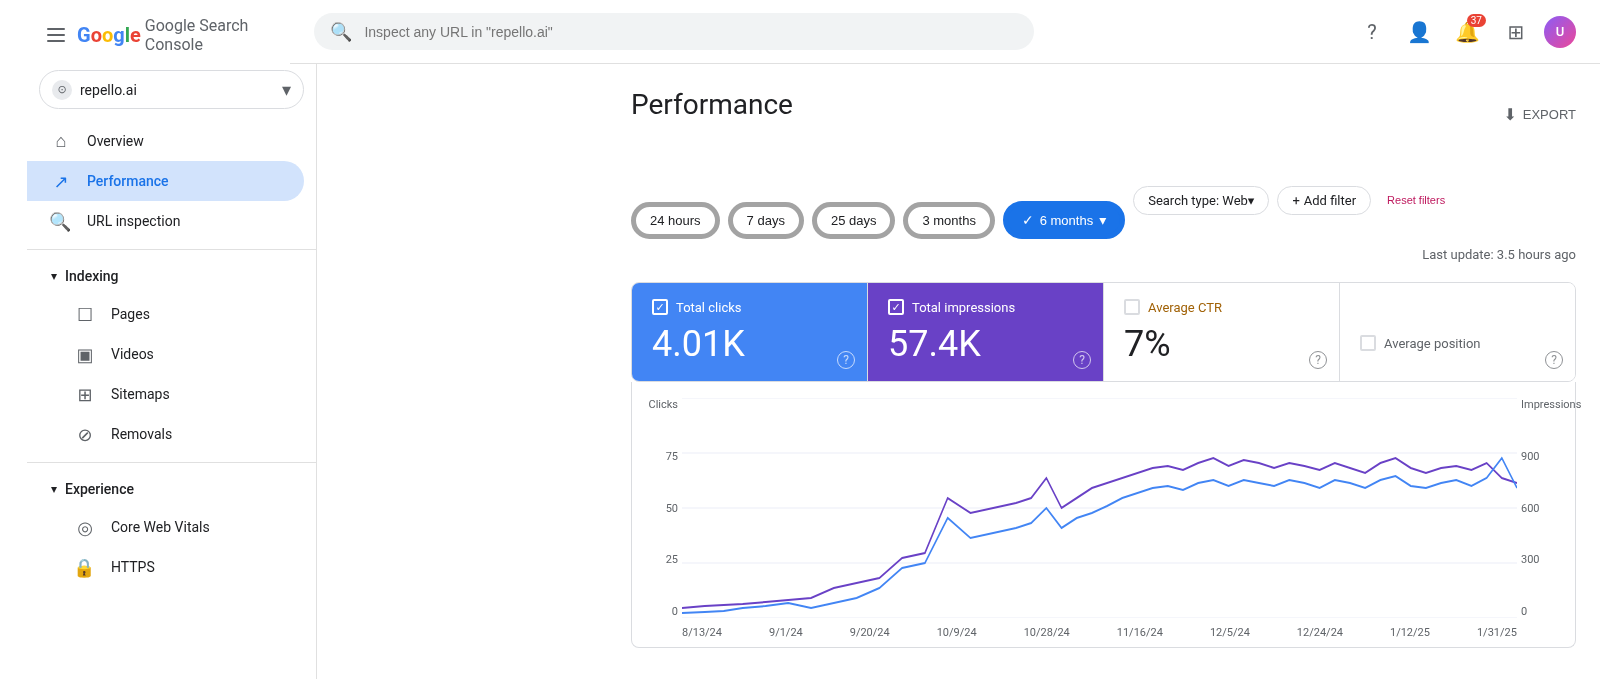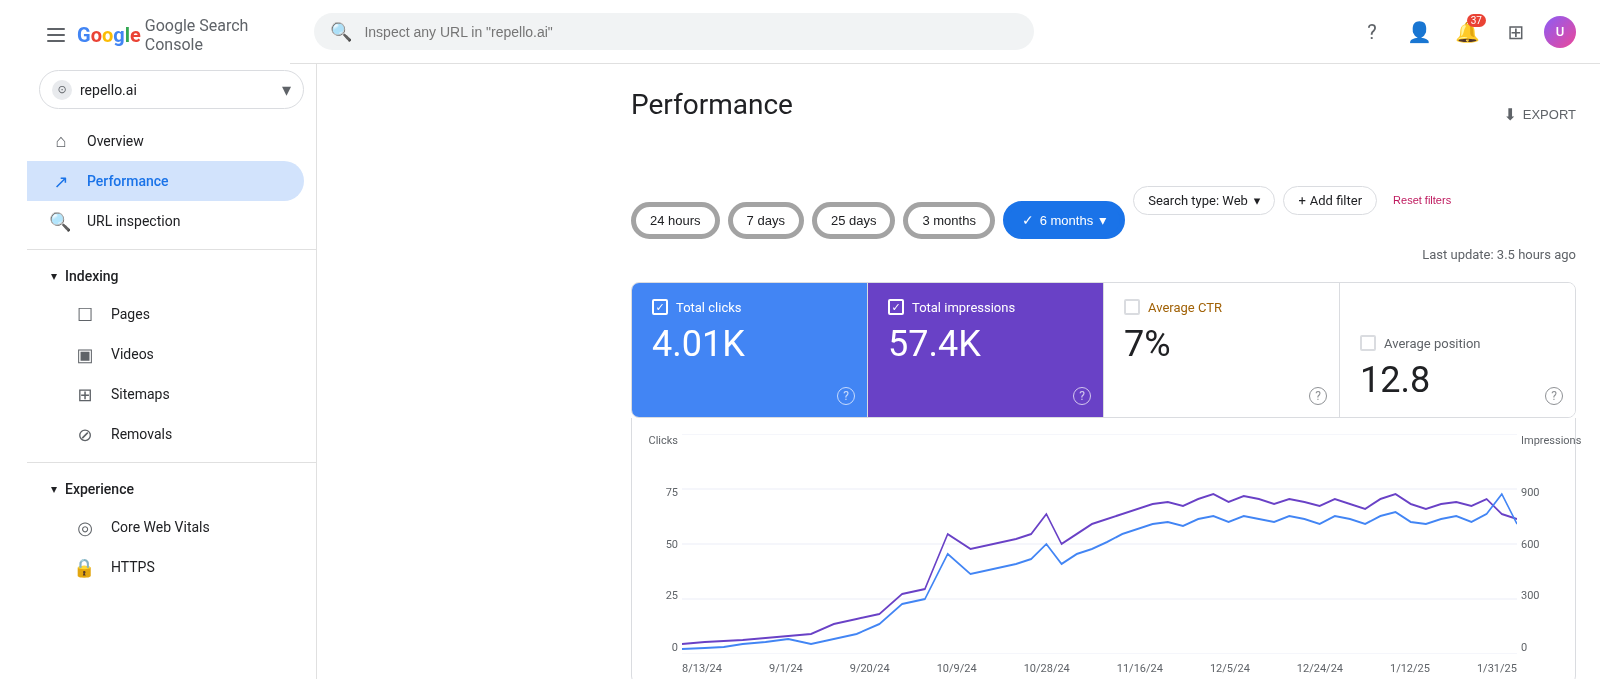"Search type: Web" .filter-dropdown { gap: 6px -> none }
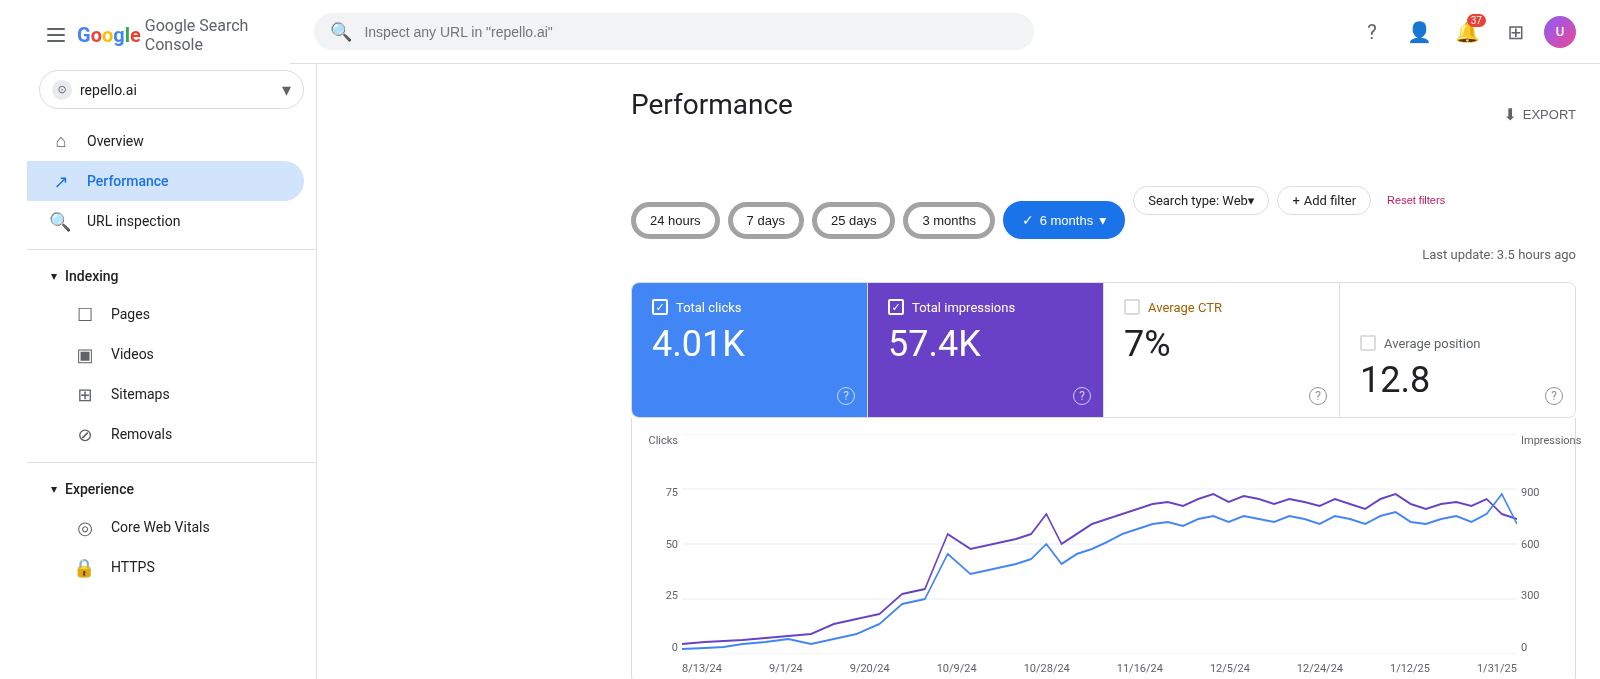"12.8" div.metric-value { html: <div>12.8</div> -> none }
